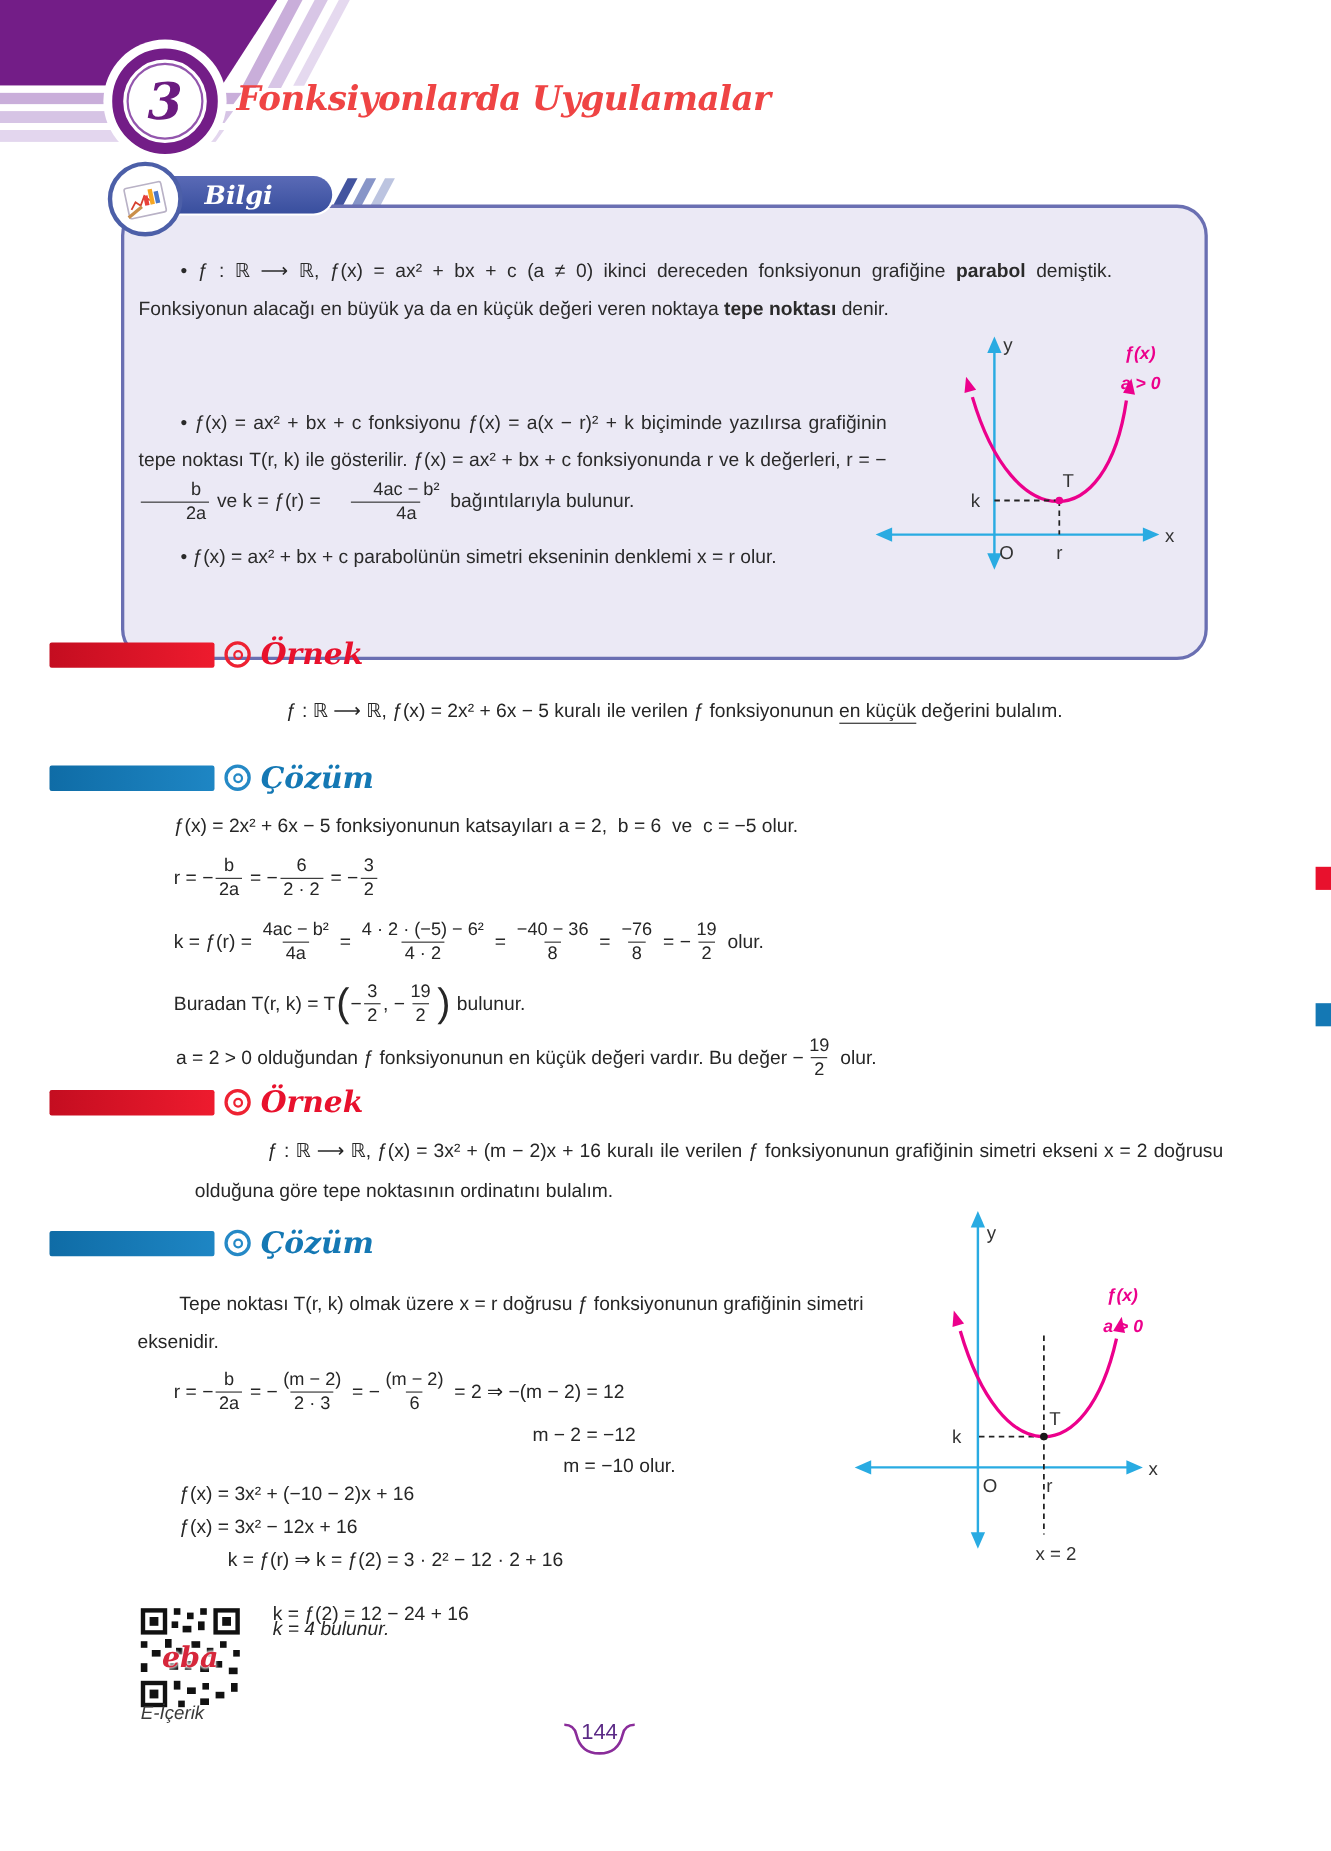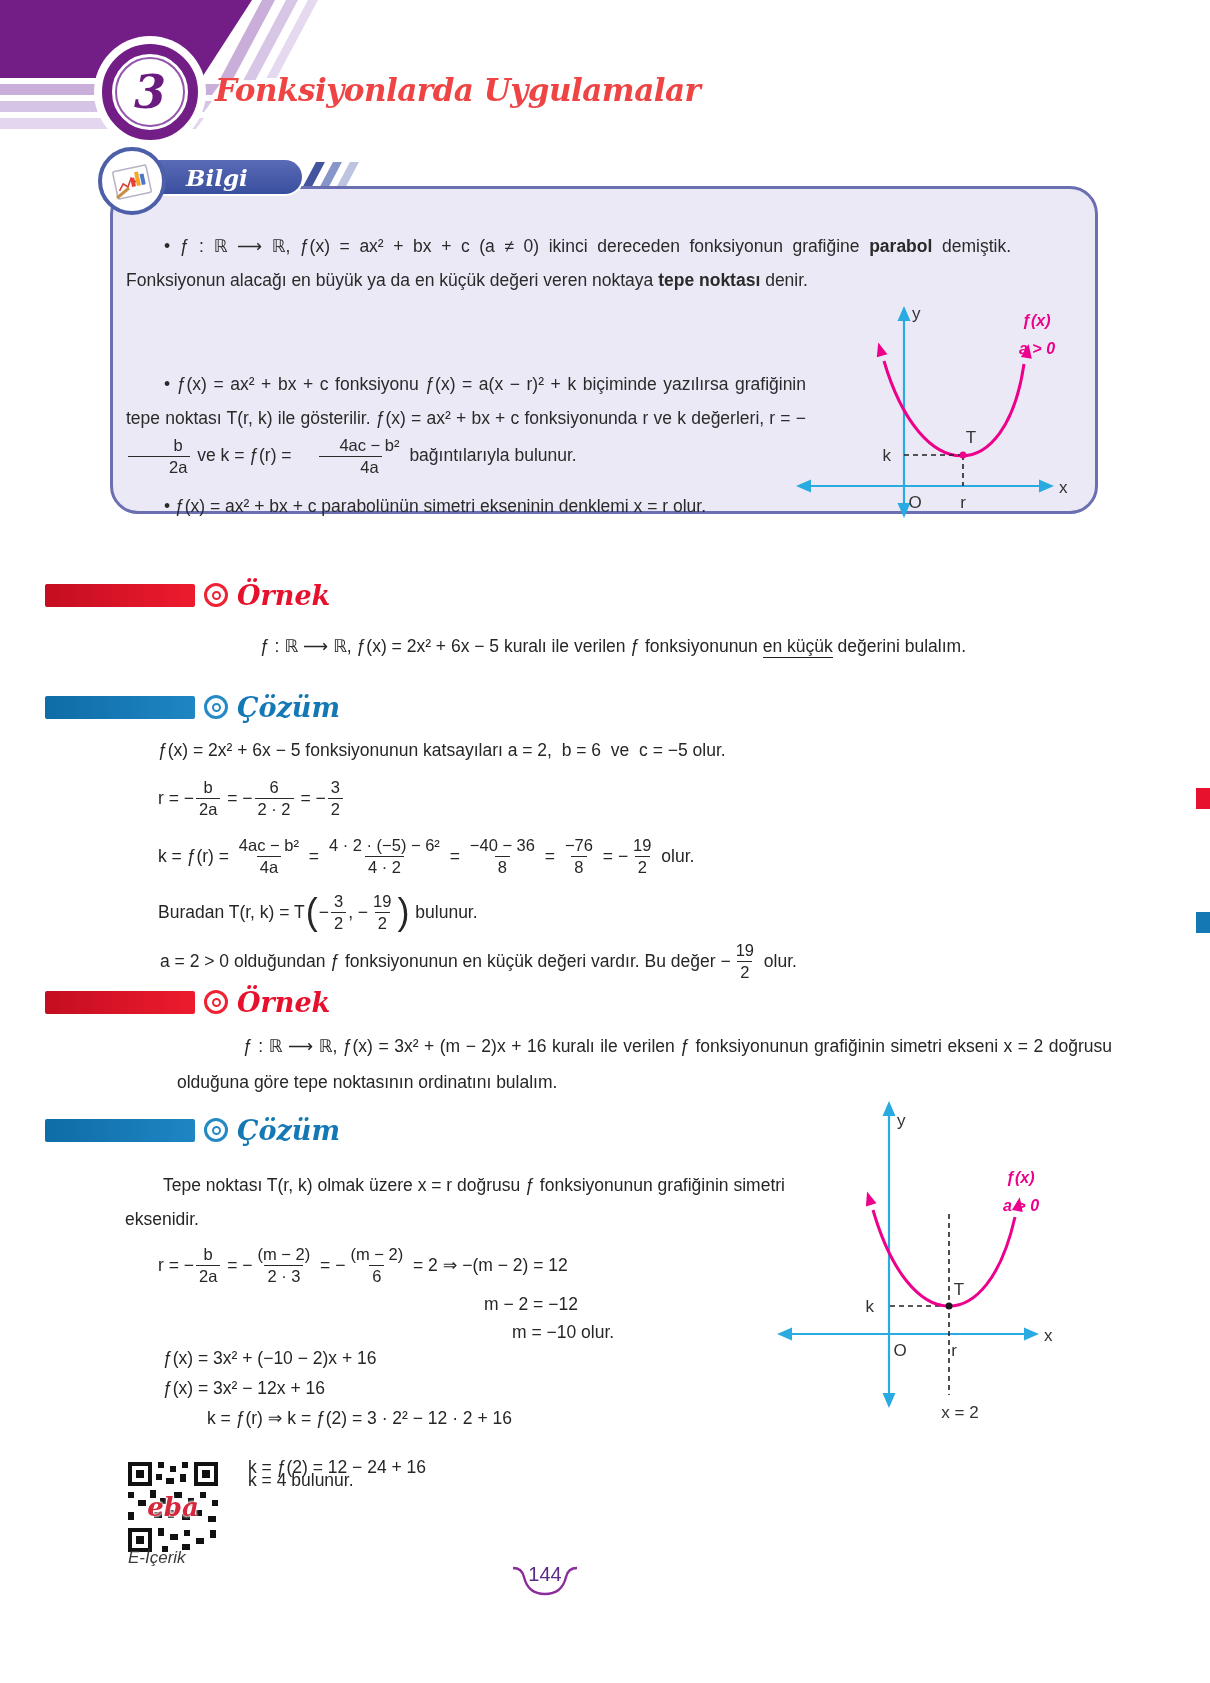"• ƒ : ℝ ⟶" .info-box { height: 328px -> 414px }
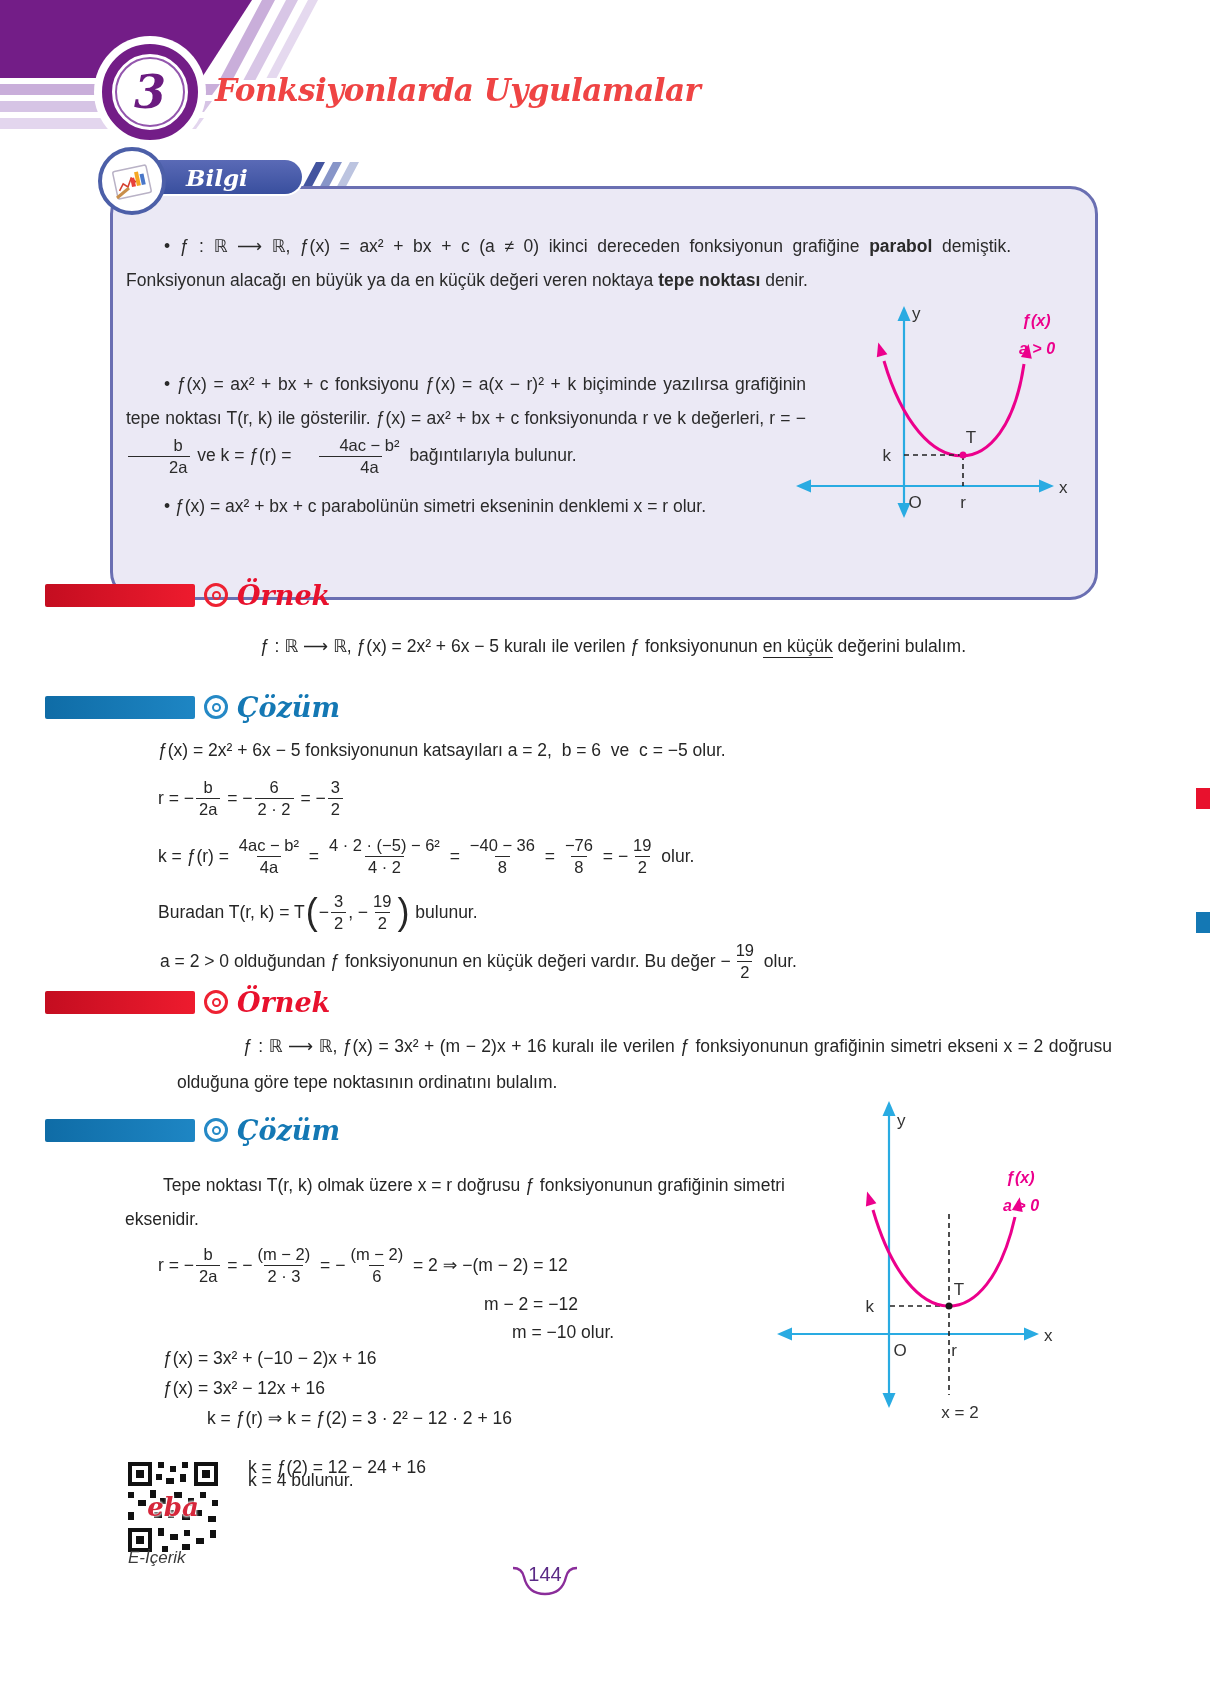"k = 4 bulunur." div.mline { font-style: none -> italic }
